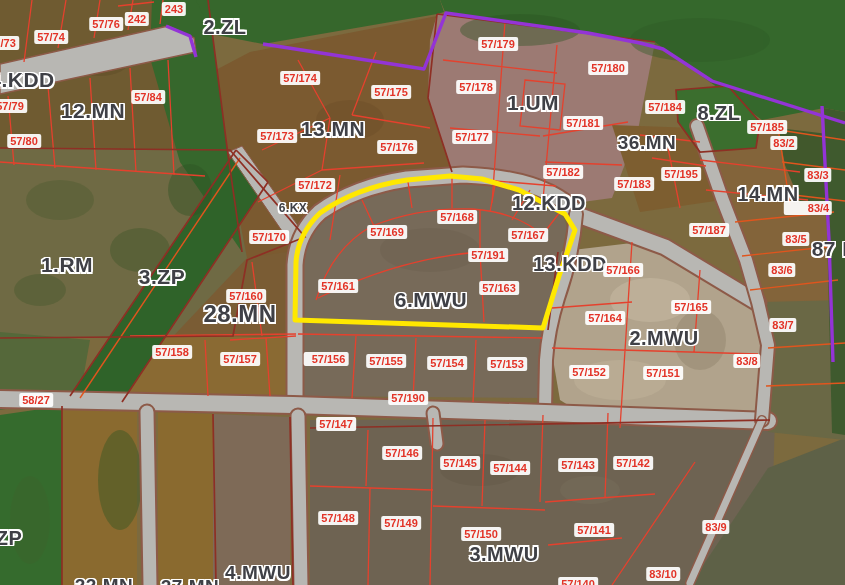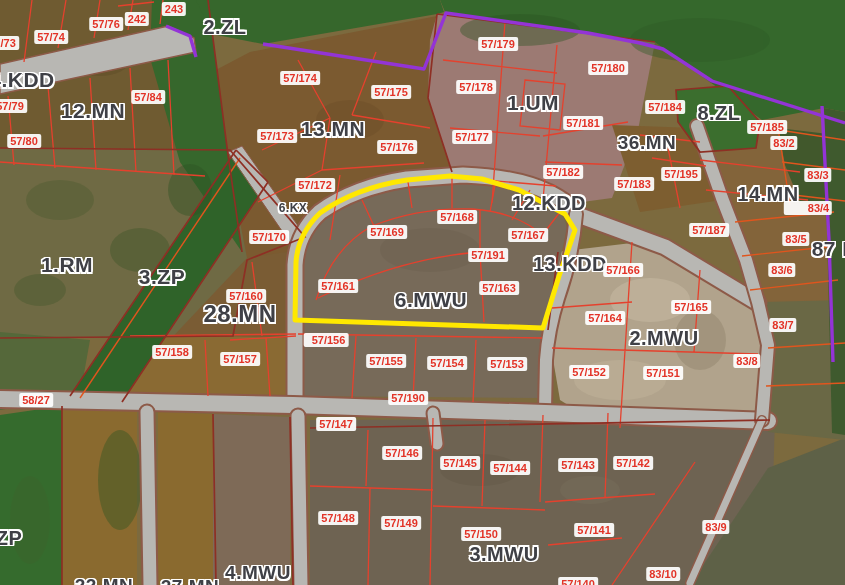"57/156" div.parcel-chip { top: 340px -> 359px }
